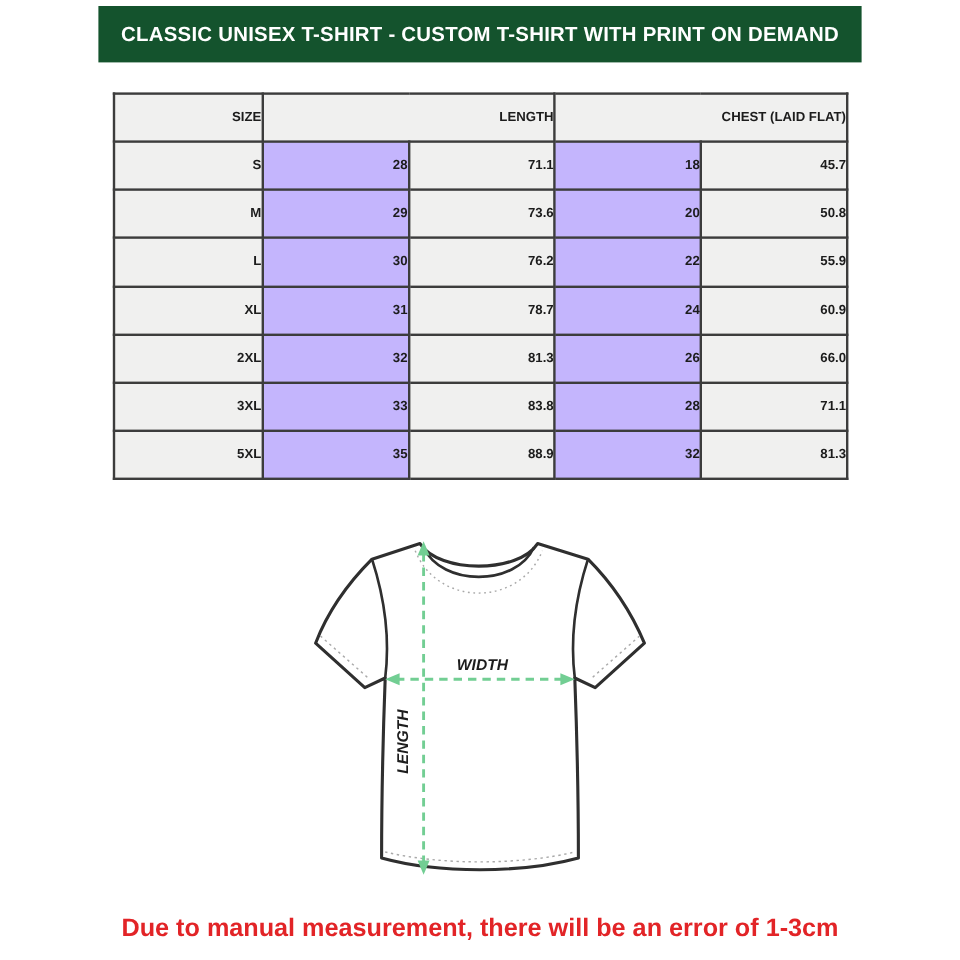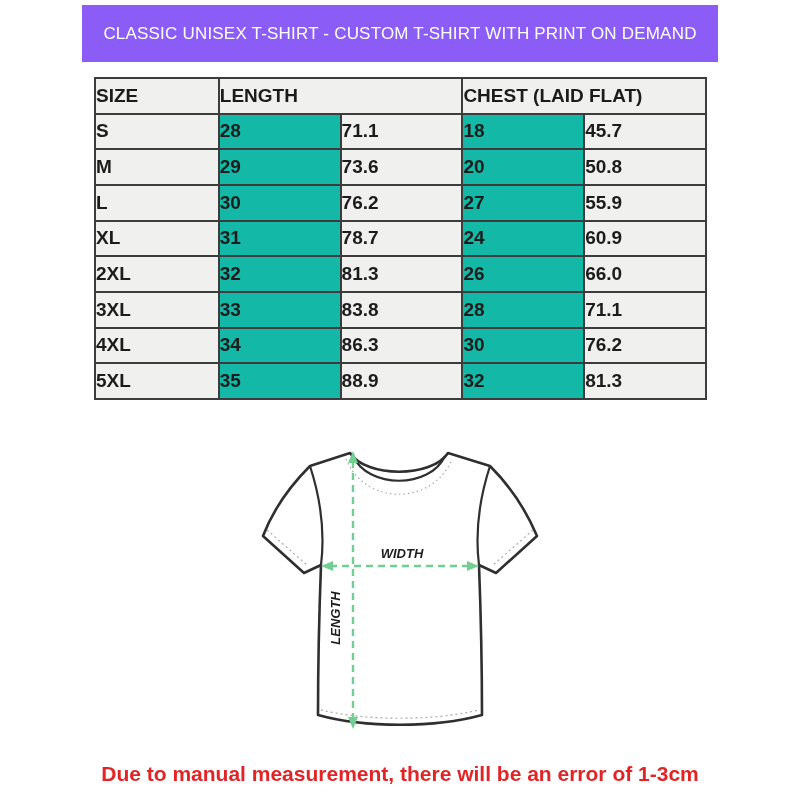"CLASSIC UNISEX T-SHIRT - CUSTOM" .banner { background: #8b5cf6 -> #14532d; font-weight: normal -> bold; height: 57px -> 47px }
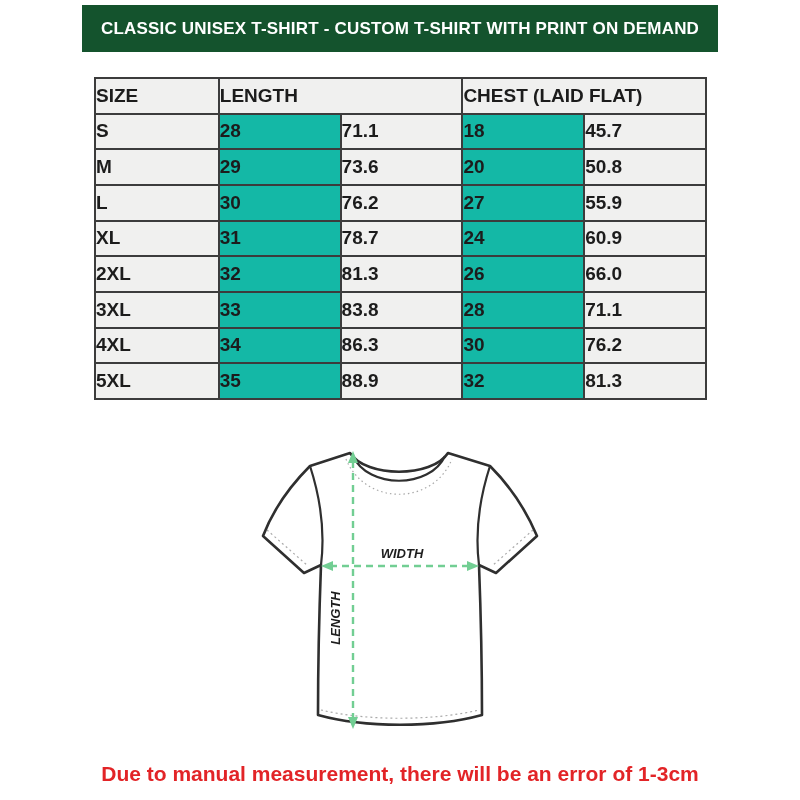"SIZE" table.size-table { font-size: 19px -> 11px; text-align: left -> right }
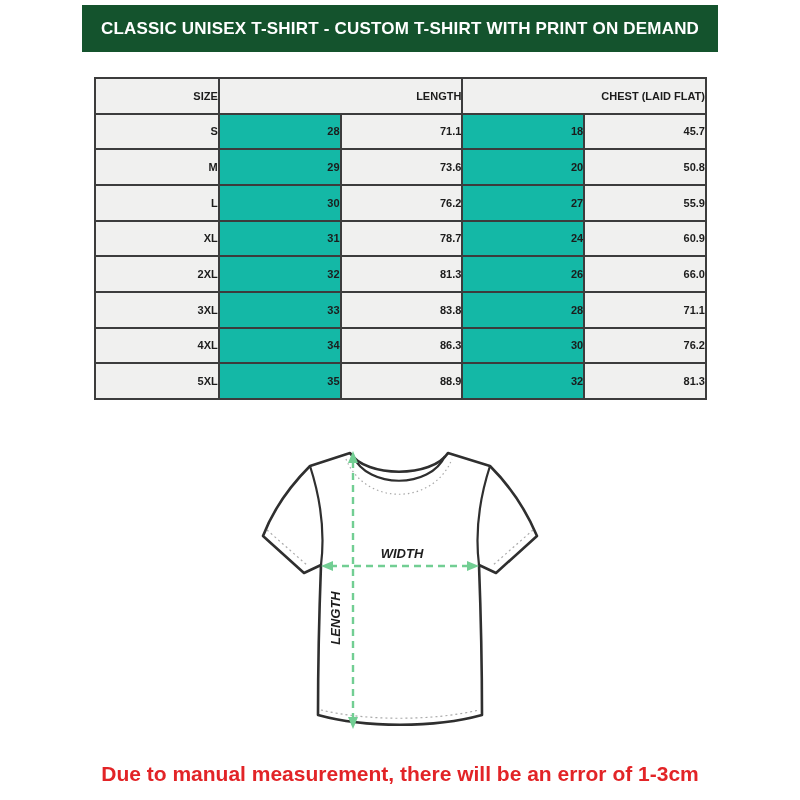"28" .cell-white { background: #14b8a6 -> #c4b5fd }
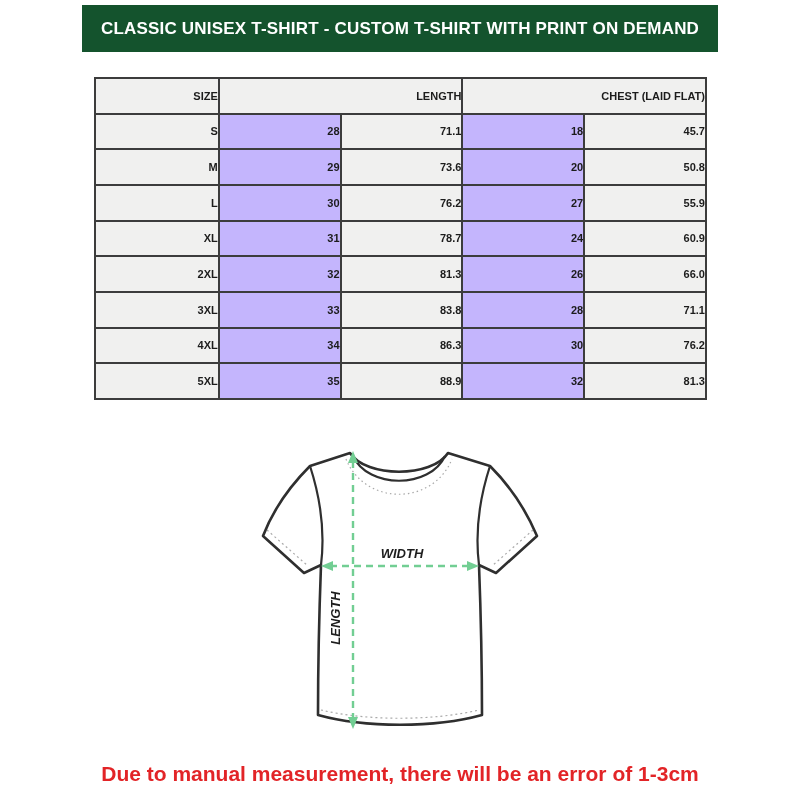"27" td.cell-white { text: 27 -> 22 }
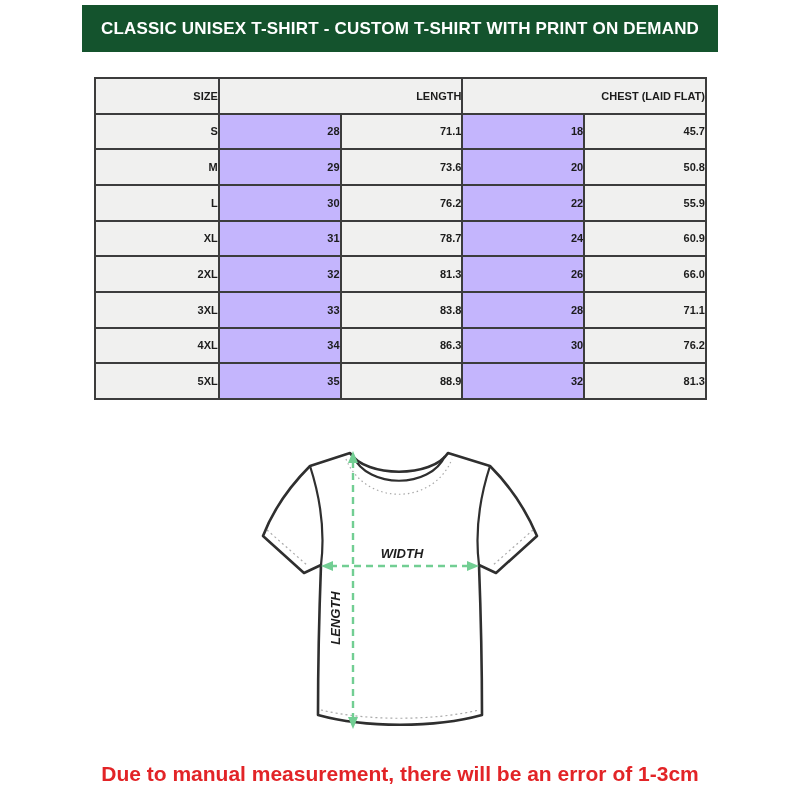"4XL" tr { html: <tr> <td>4XL</td> <td>34</td> <td>86.3</td> <td>30</td> <td>76.2</td> </tr> -> none }
